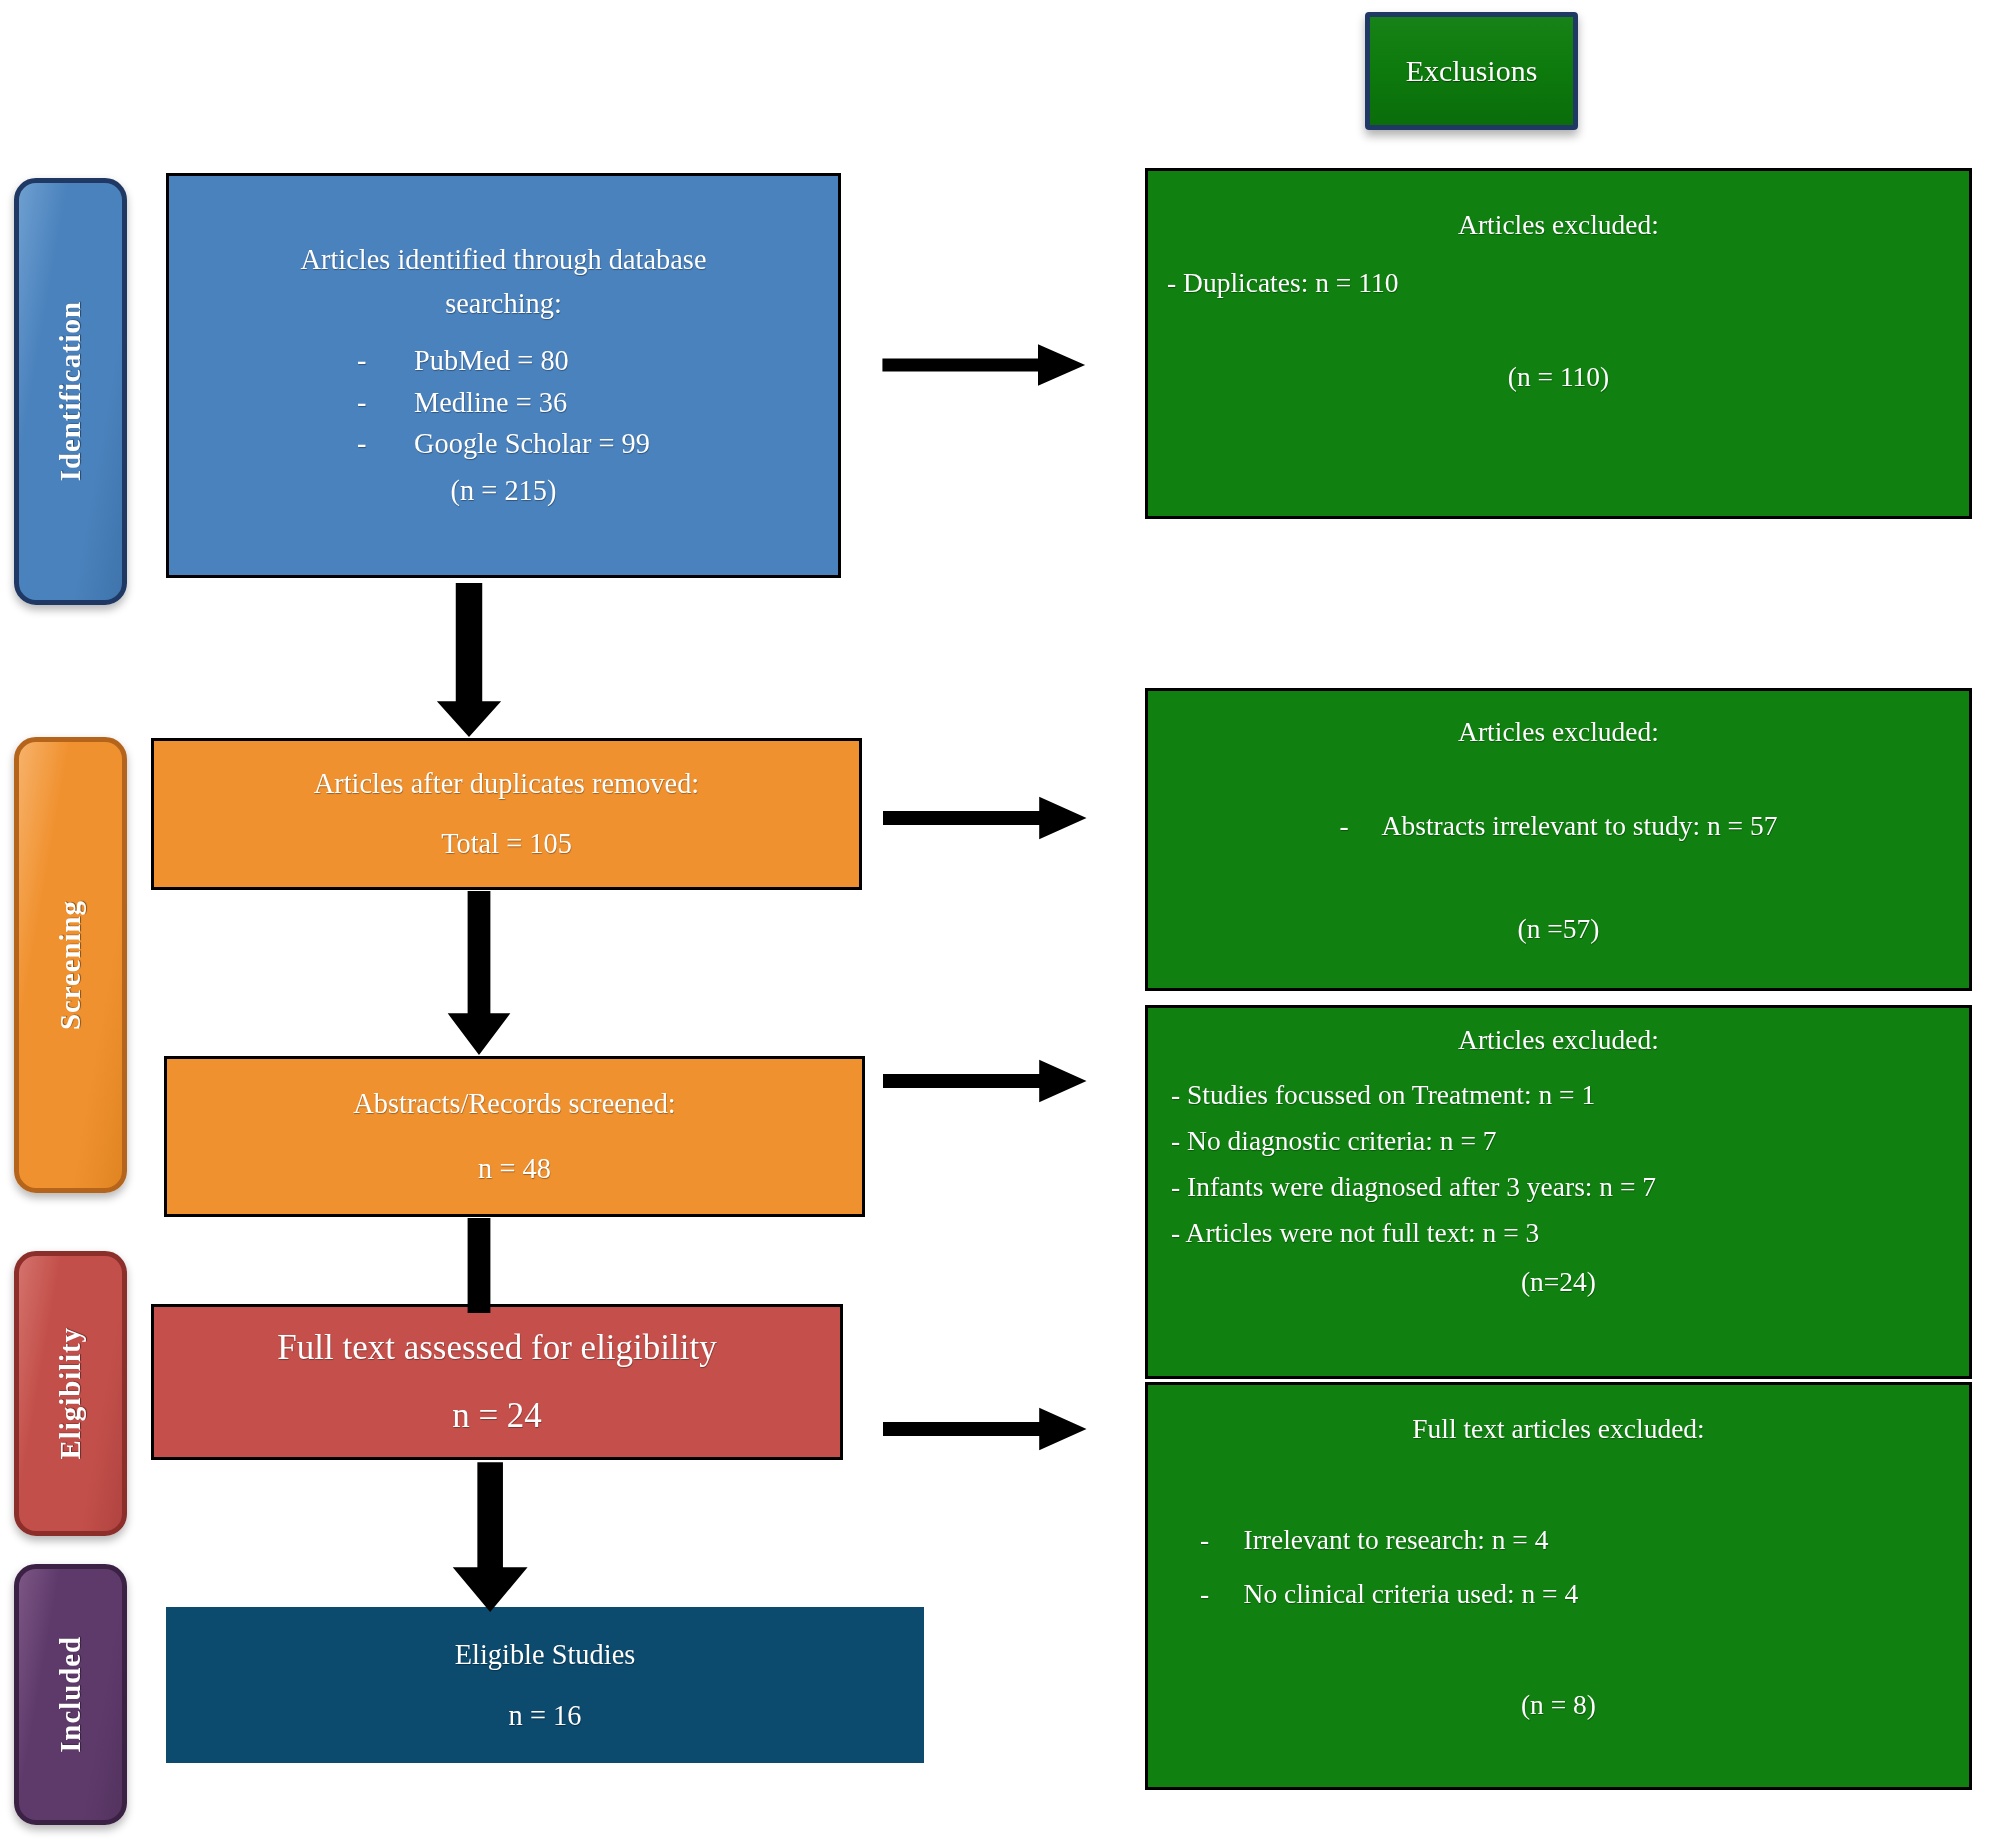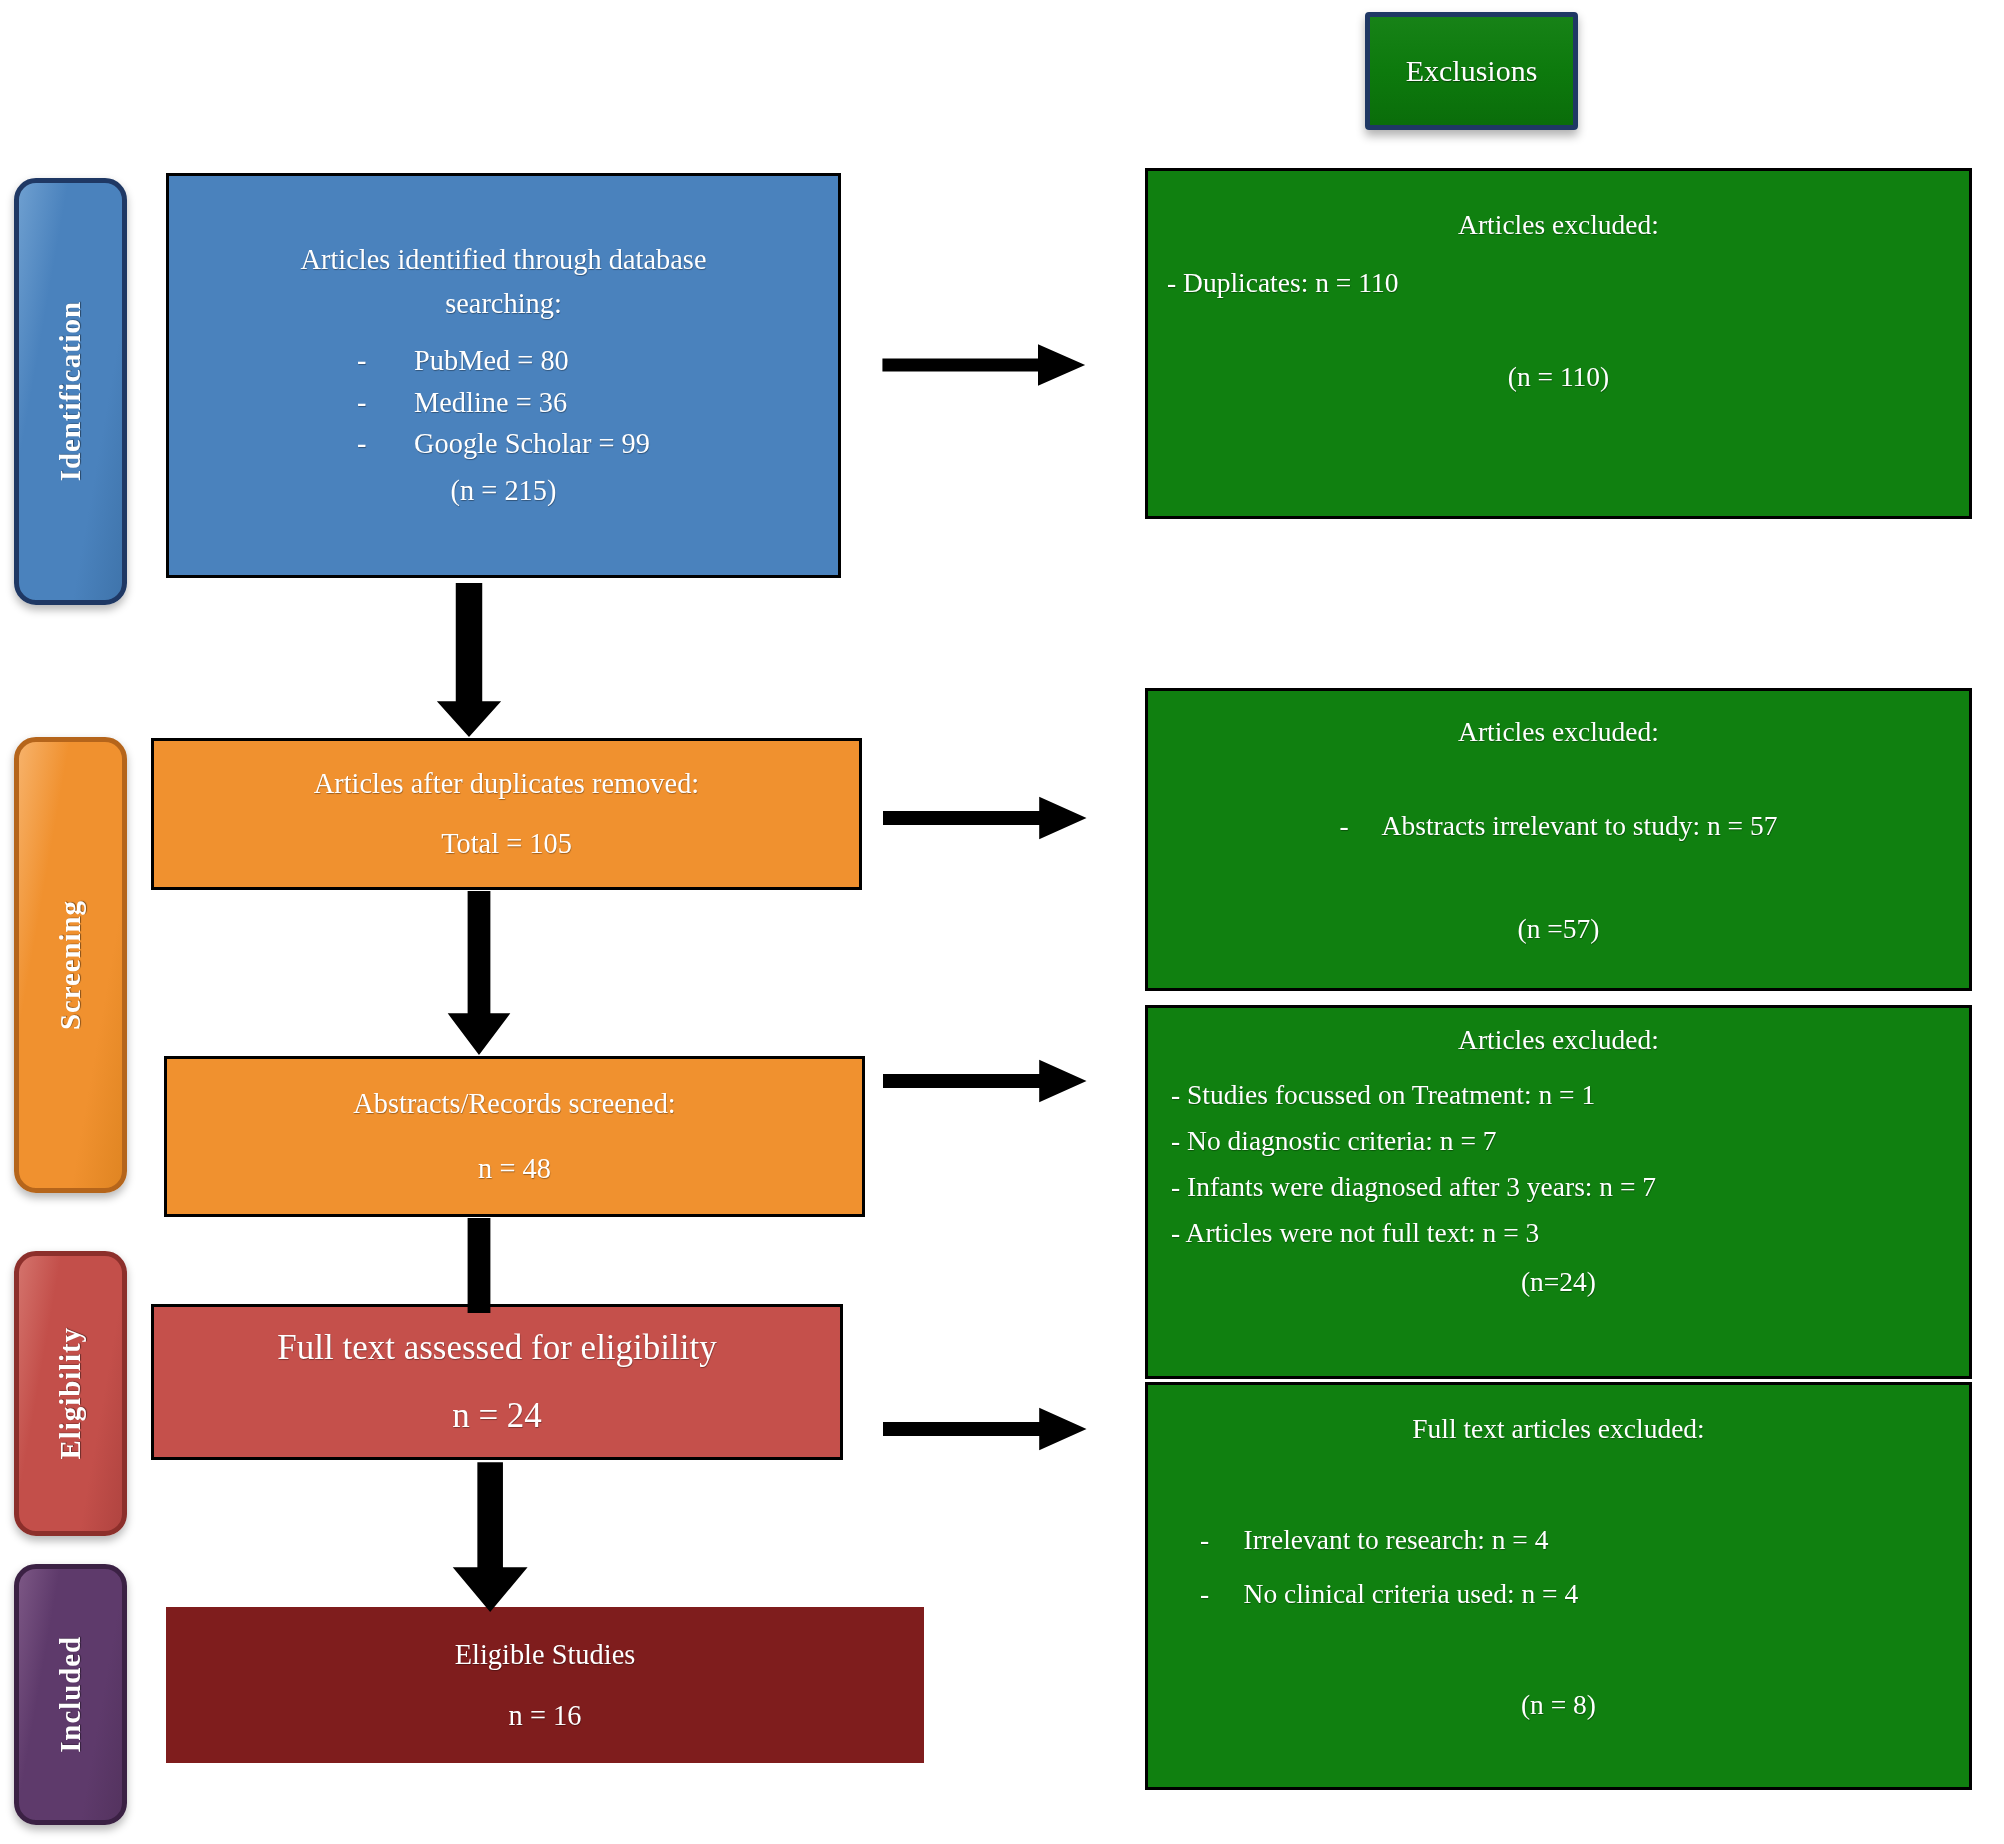"Eligible Studies" .box-purple { background: #7f1d1d -> #0c4a6e }
